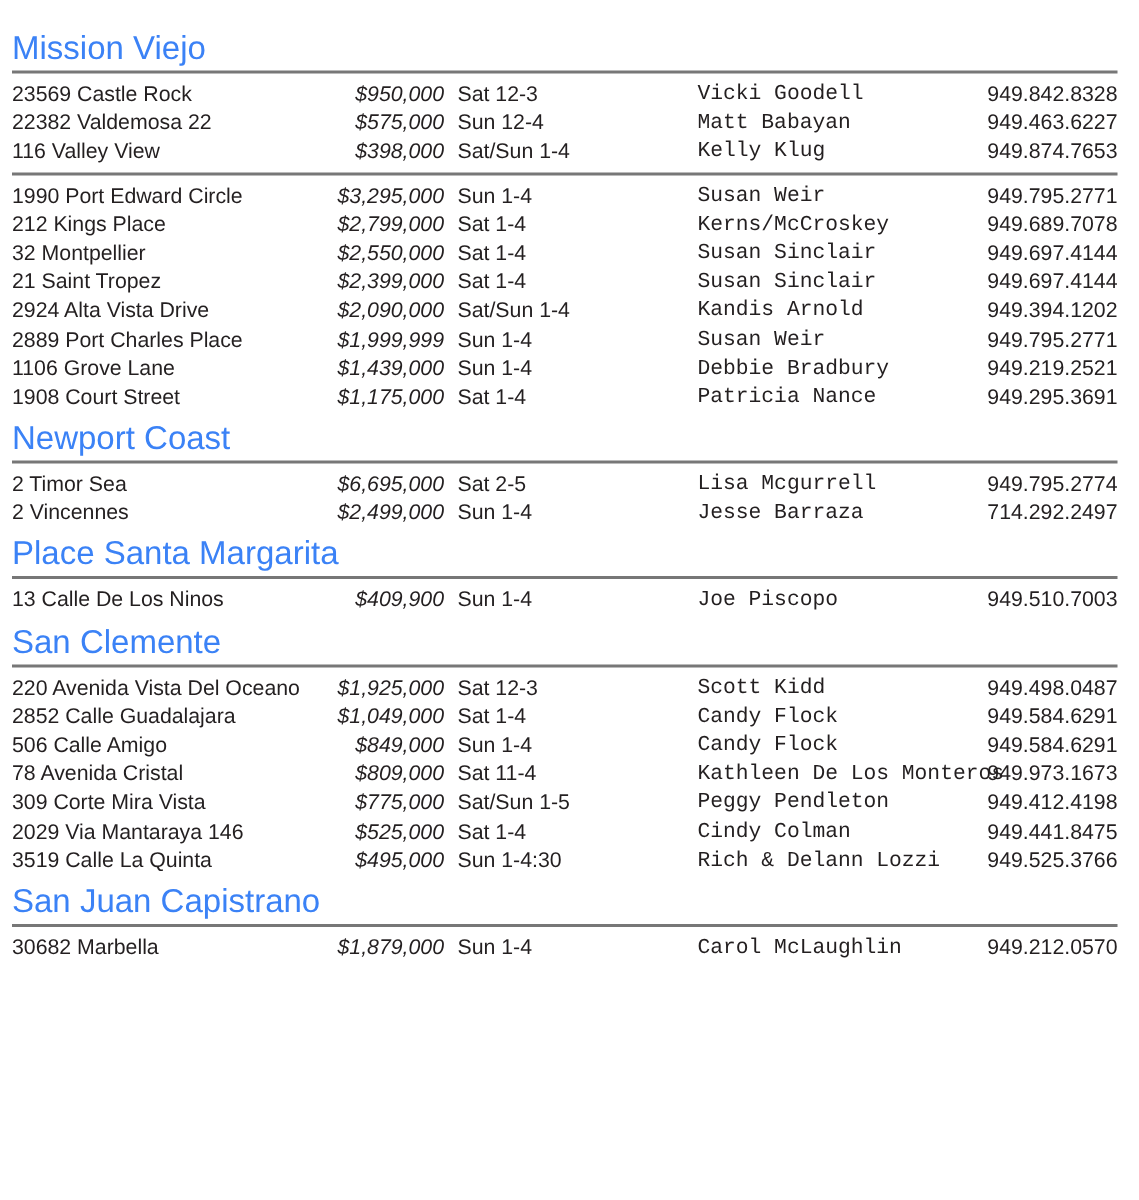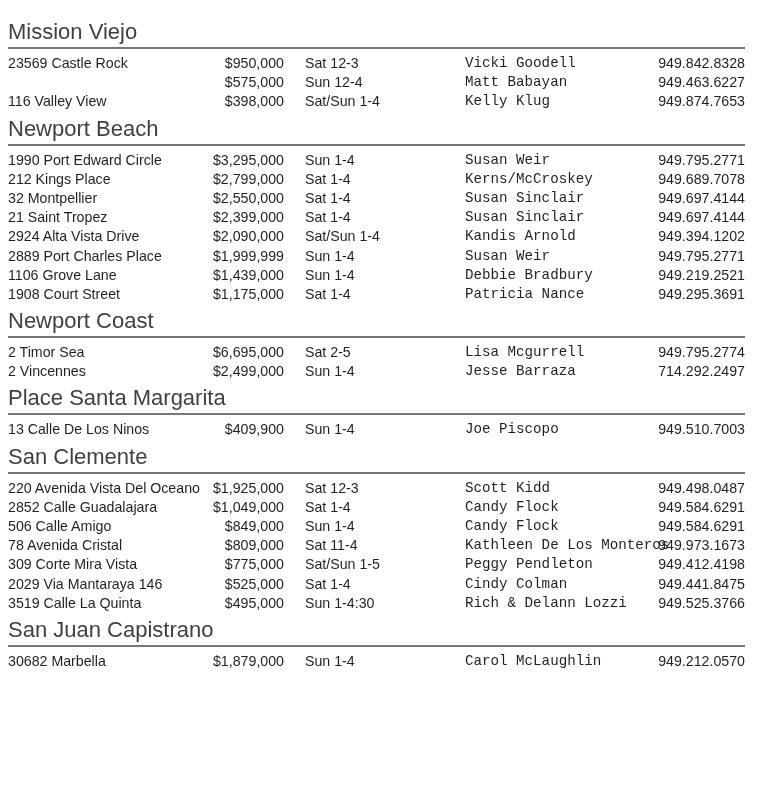"Mission Viejo" .section-title { color: #404040 -> #3b82f6 }
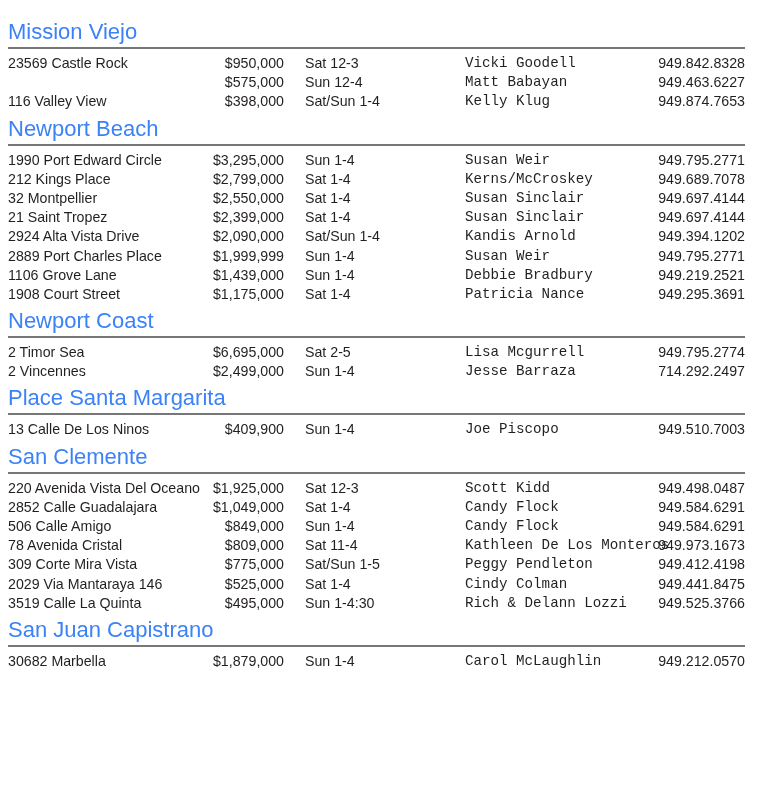"$950,000" .price { font-style: none -> italic; right: 461px -> 449px }
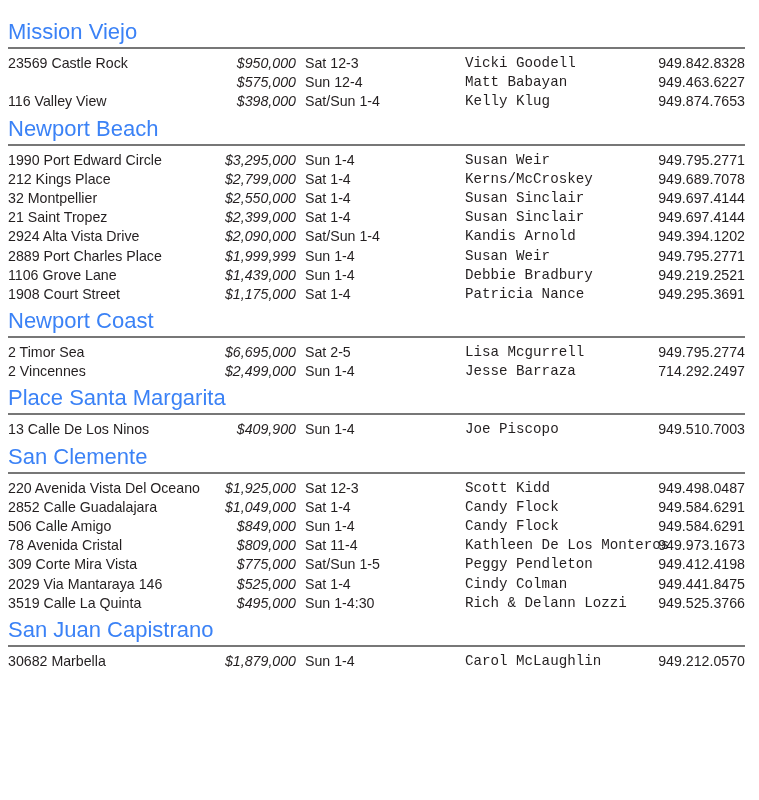"22382 Valdemosa 22" span.addr { html: none -> <span>22382 Valdemosa 22</span> }
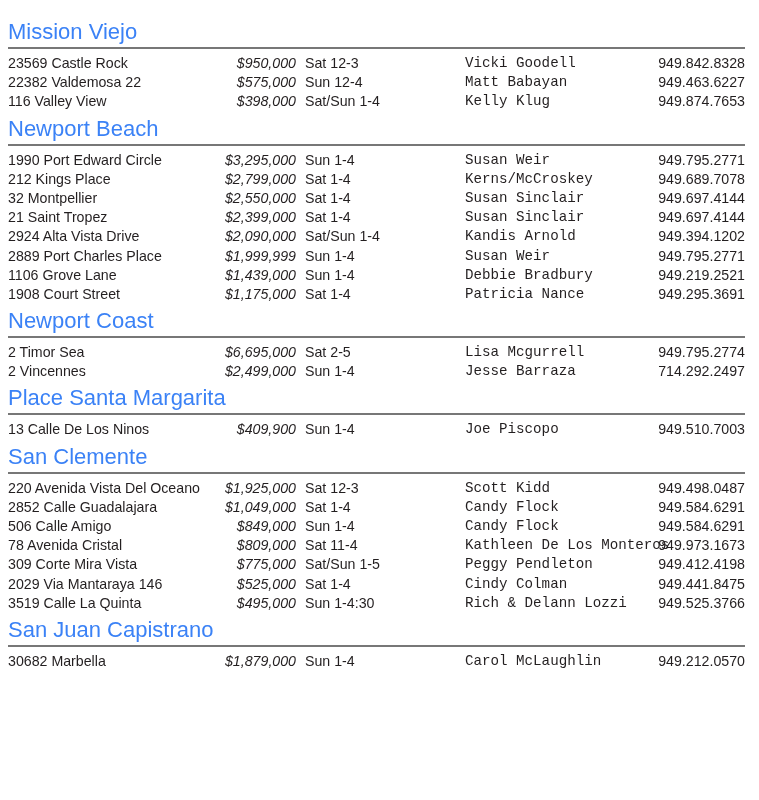"Newport Beach" h2.section-title { html: <h2>Newport Beach</h2> -> none }
